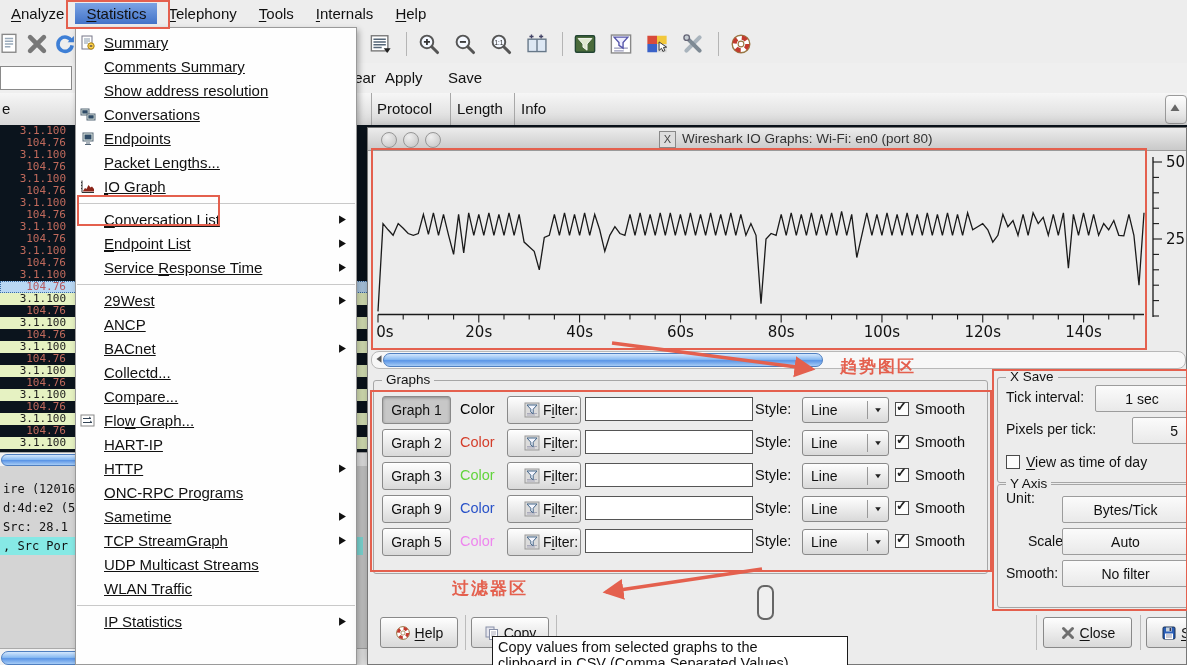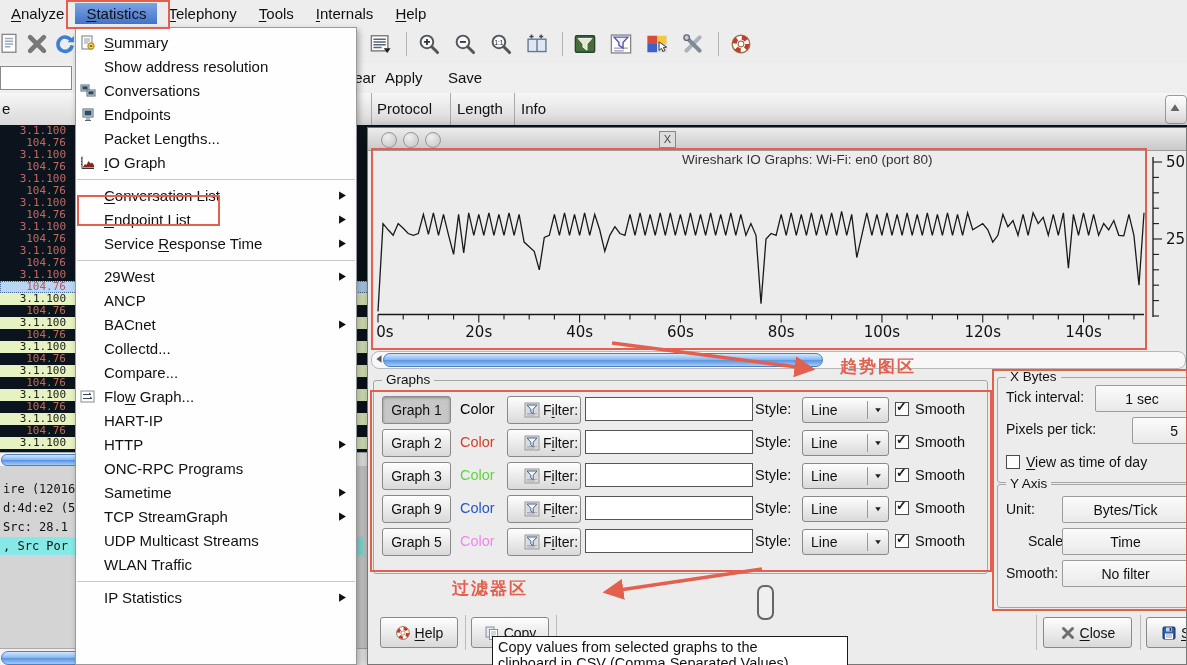"Summary" .menu-item { text-decoration: none -> underline }
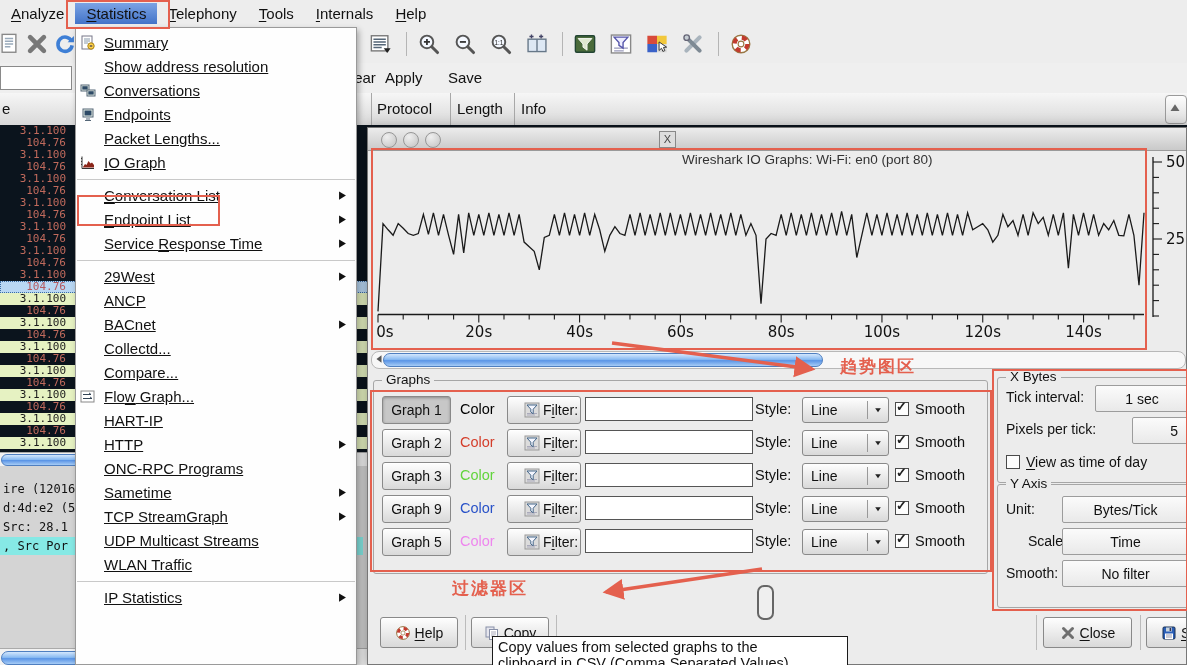"Comments Summary" div.menu-item { html: none -> <div><span>Comments Summary</span></div> }
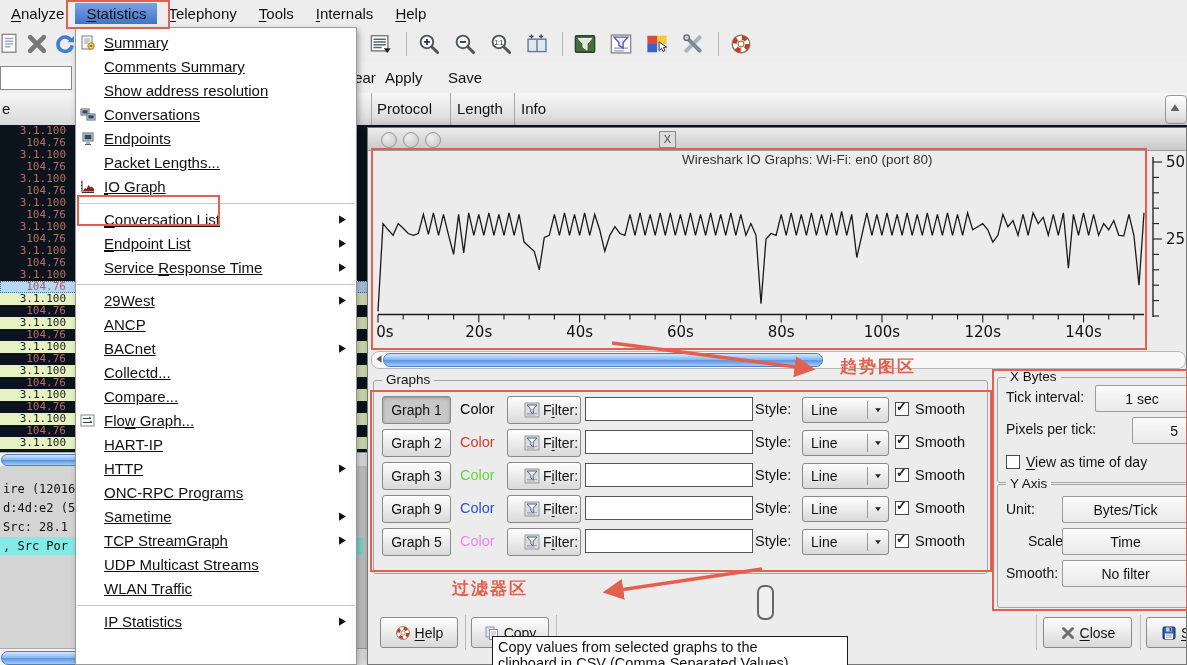"Wireshark IO Graphs: Wi-Fi: en0" #dlg-title { margin-top: 21px -> none }
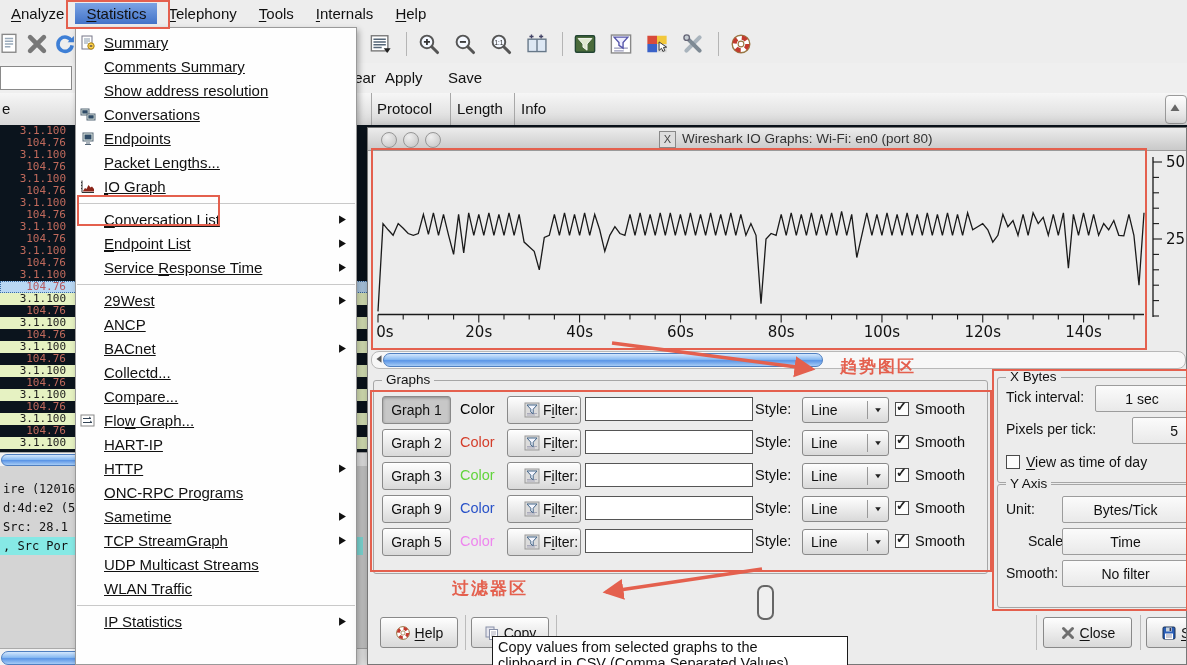"X Bytes" span.frame-label { text: Bytes -> Save }
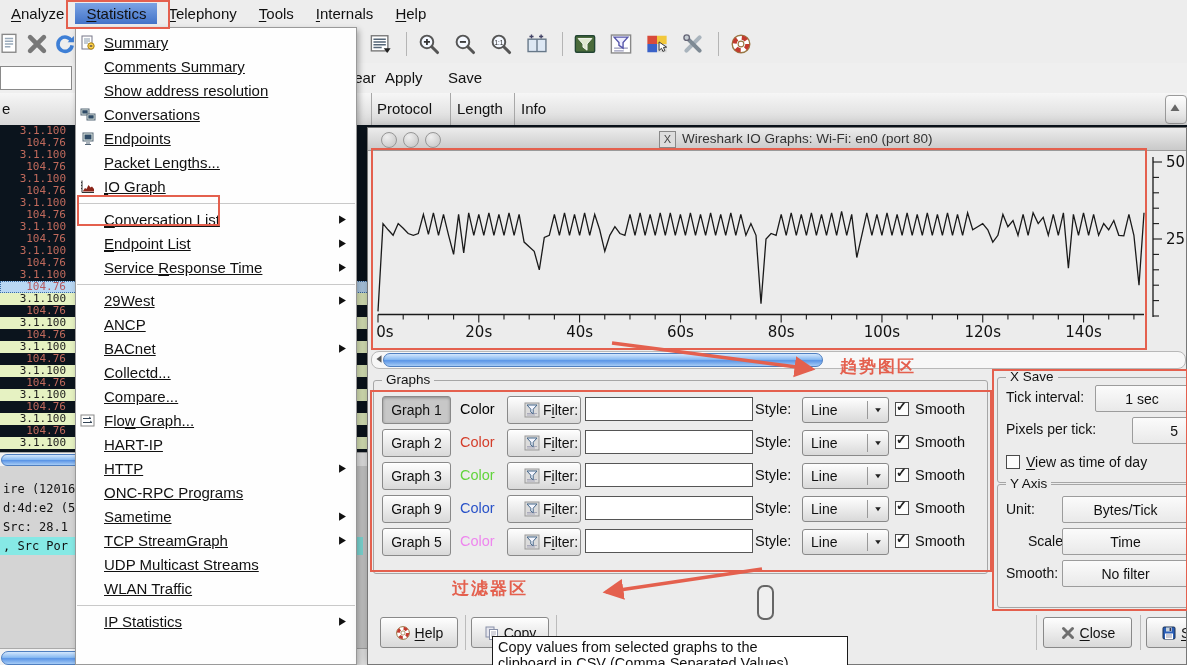"Unit:" span.prow-lbl { top: 16px -> 5px }
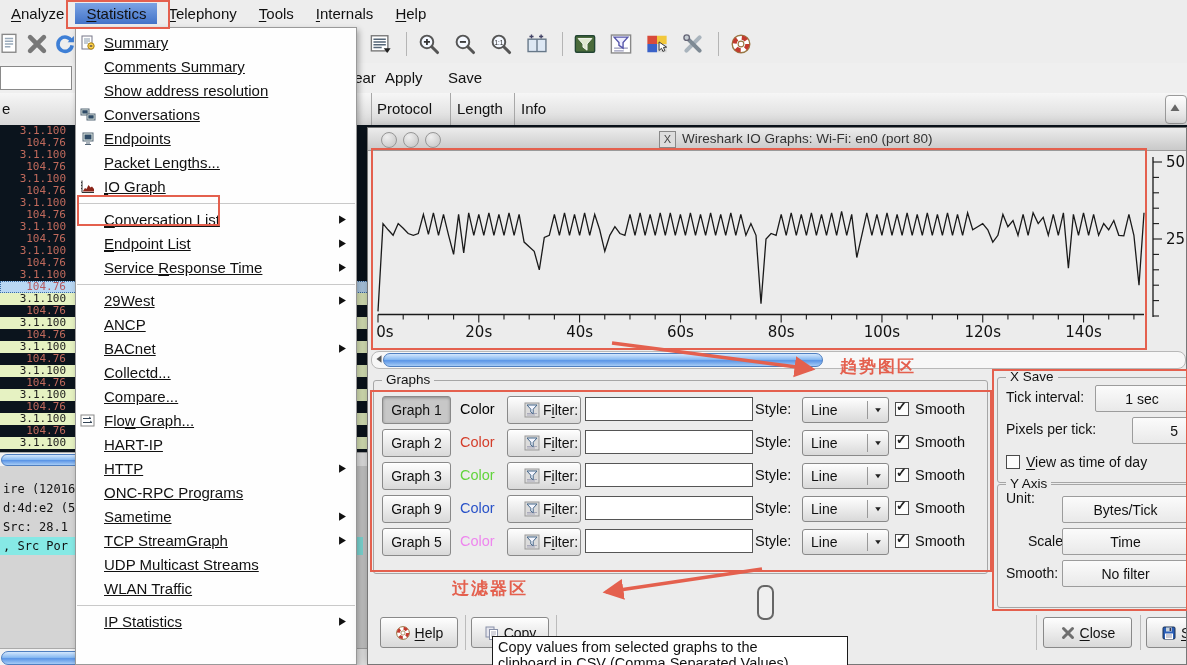"Time" span { text: Time -> Auto }
